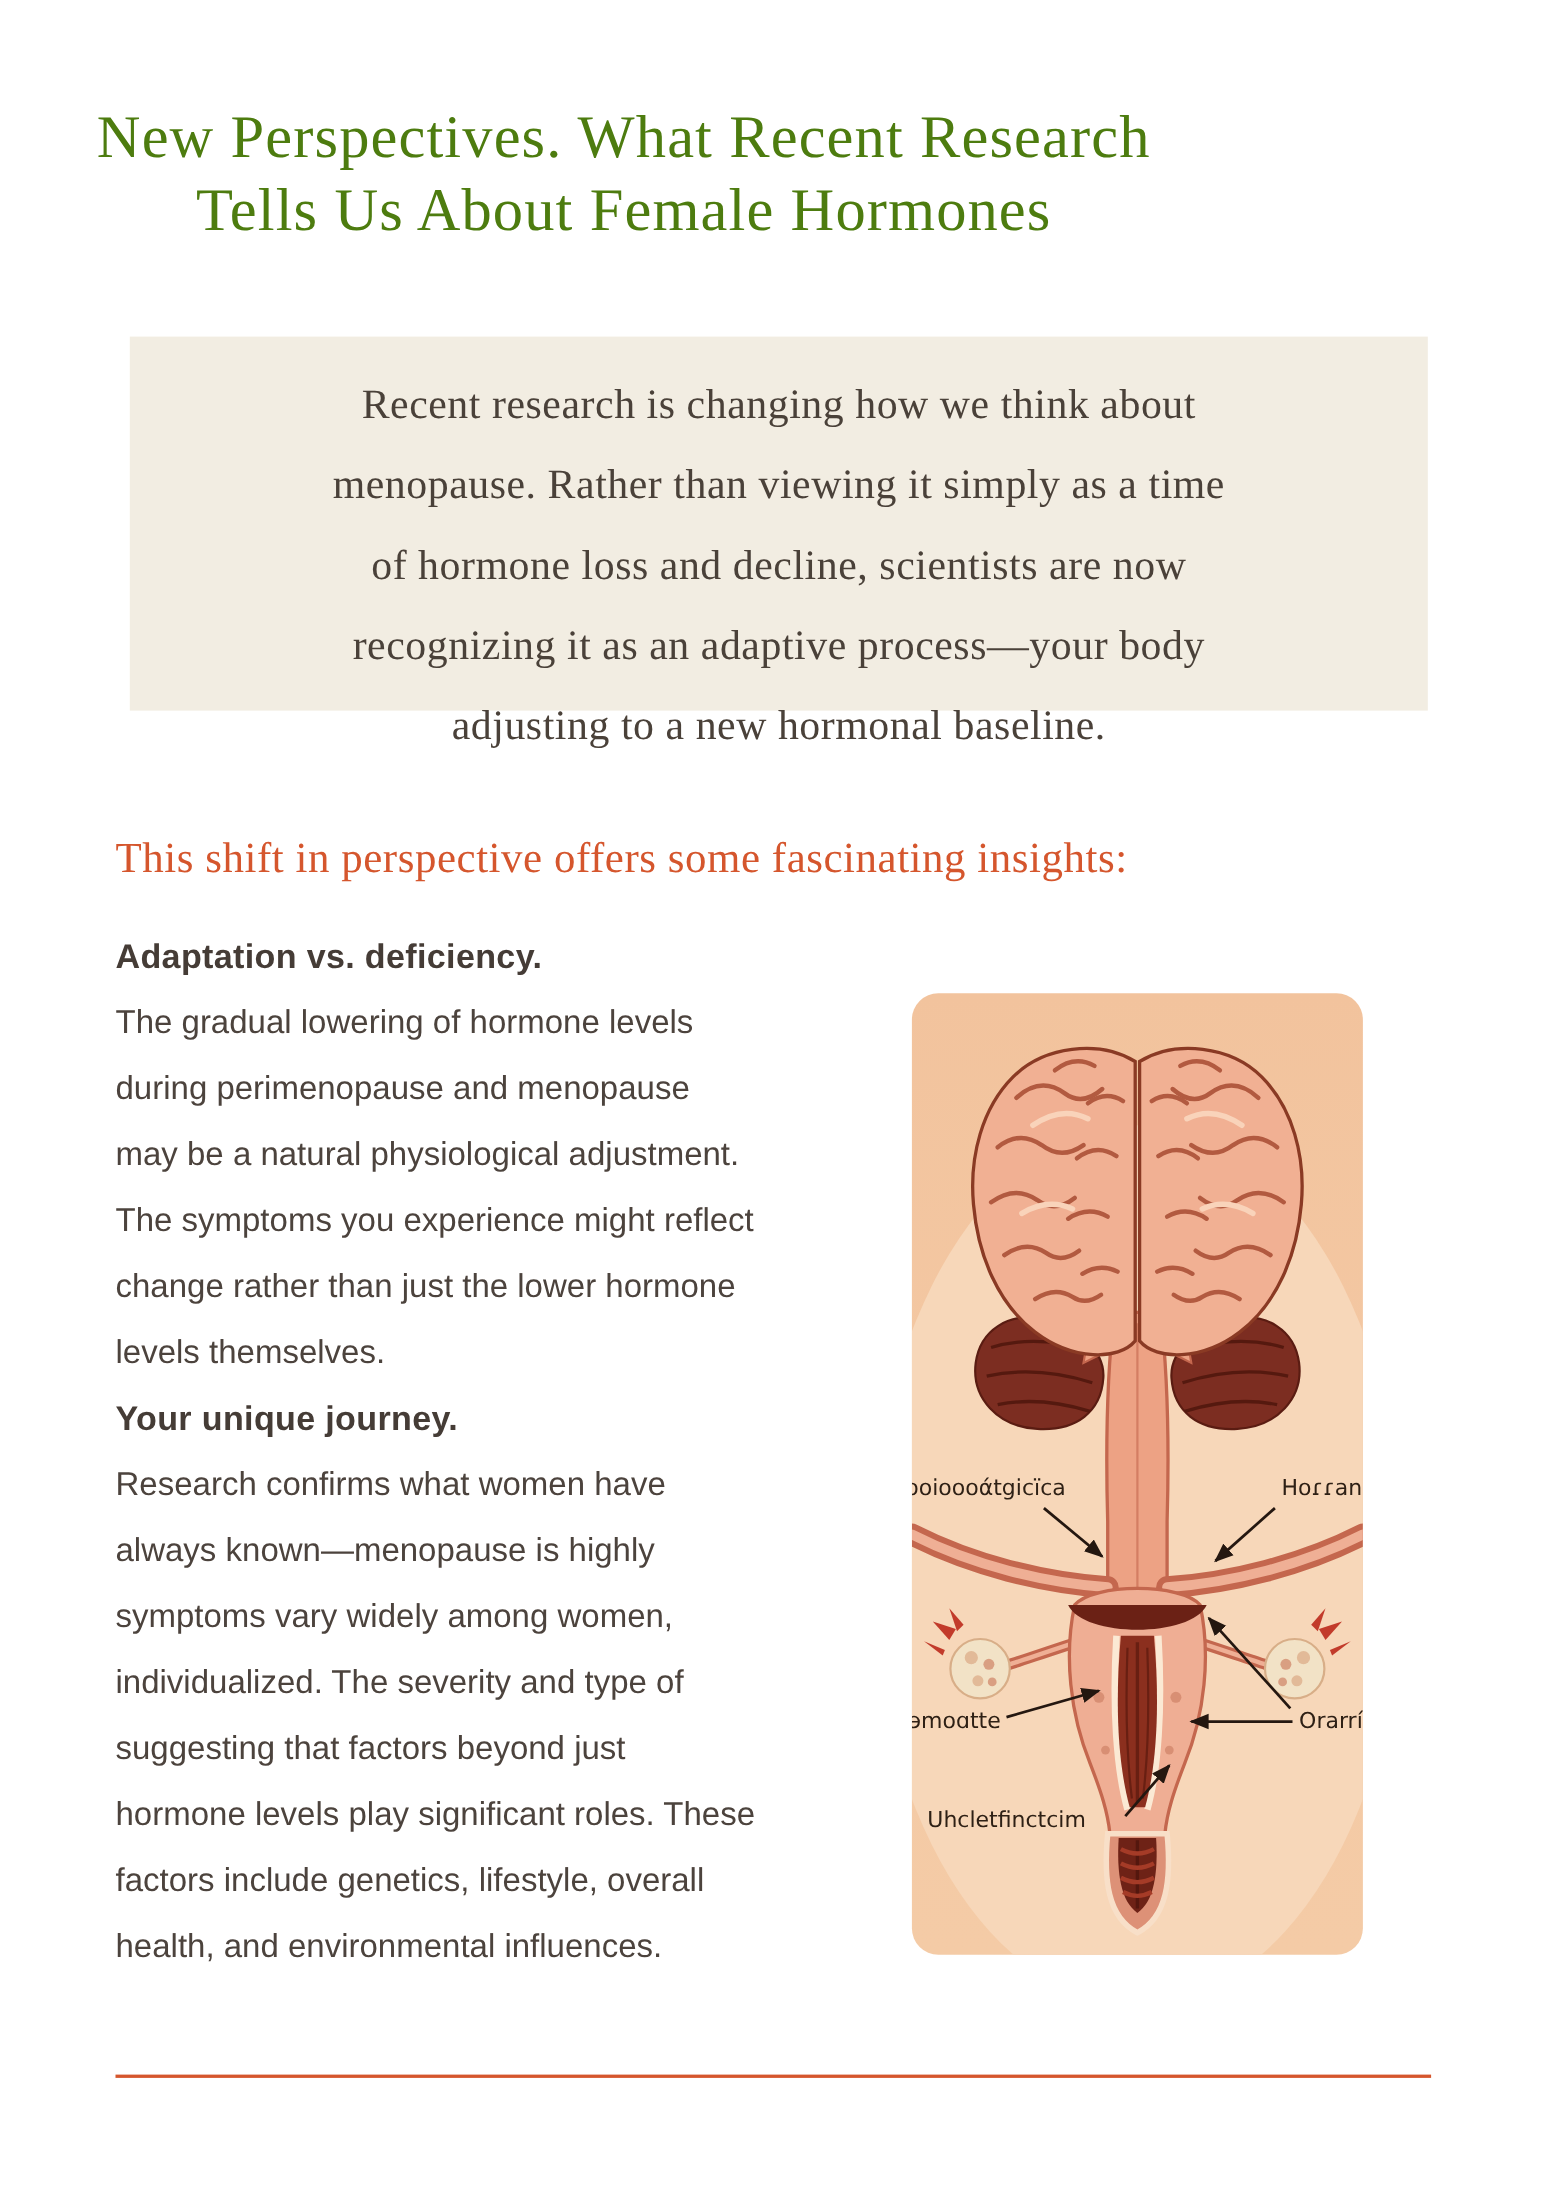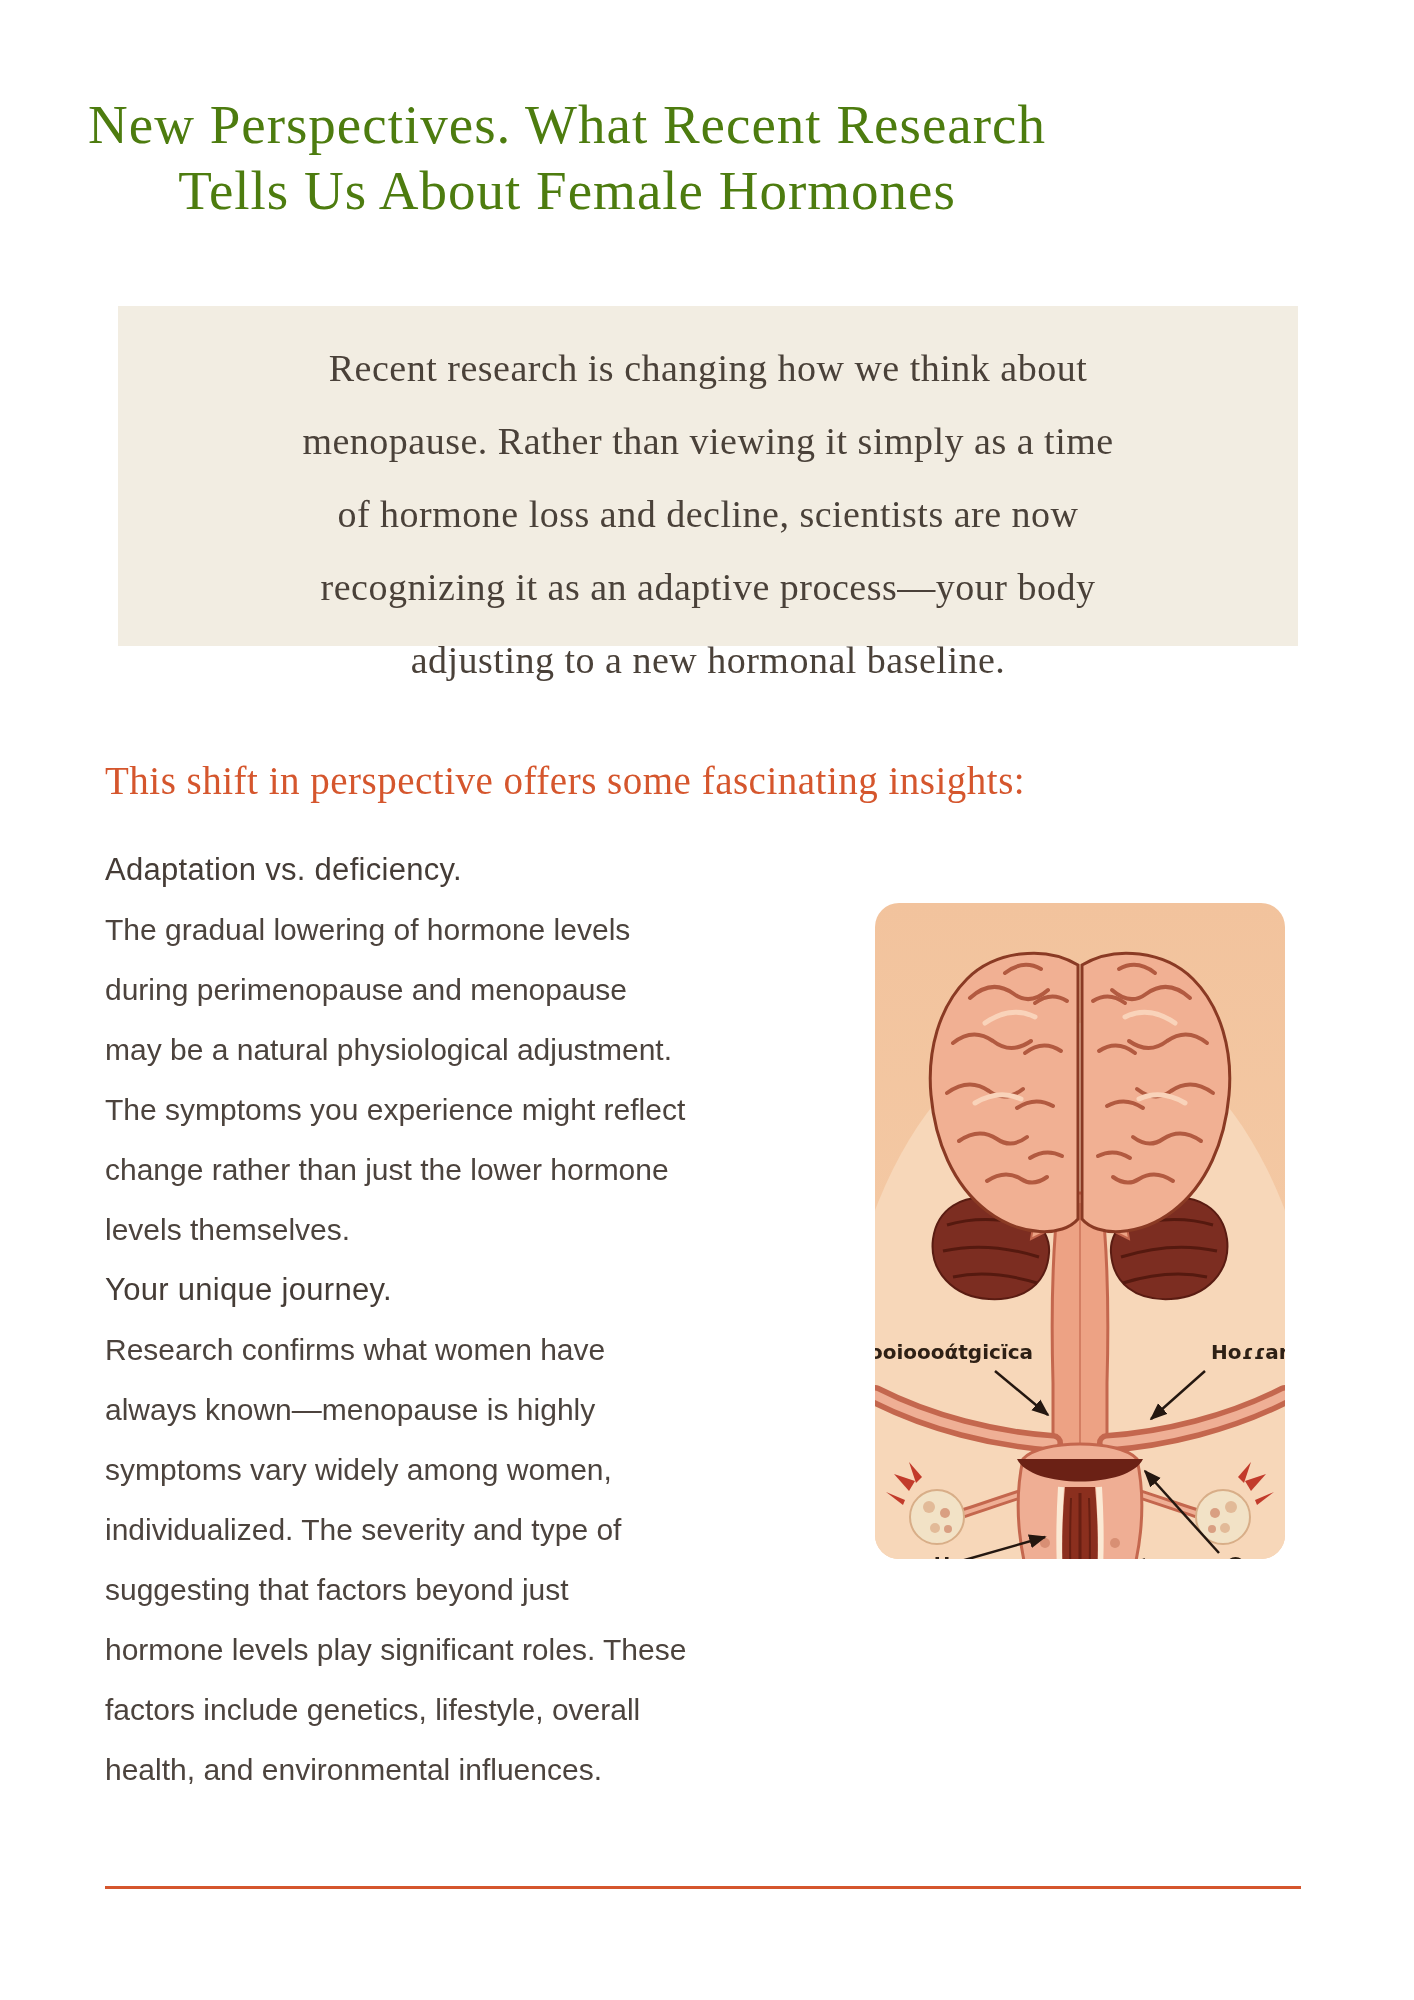"Adaptation vs. deficiency." .text-col .h { font-weight: normal -> bold }
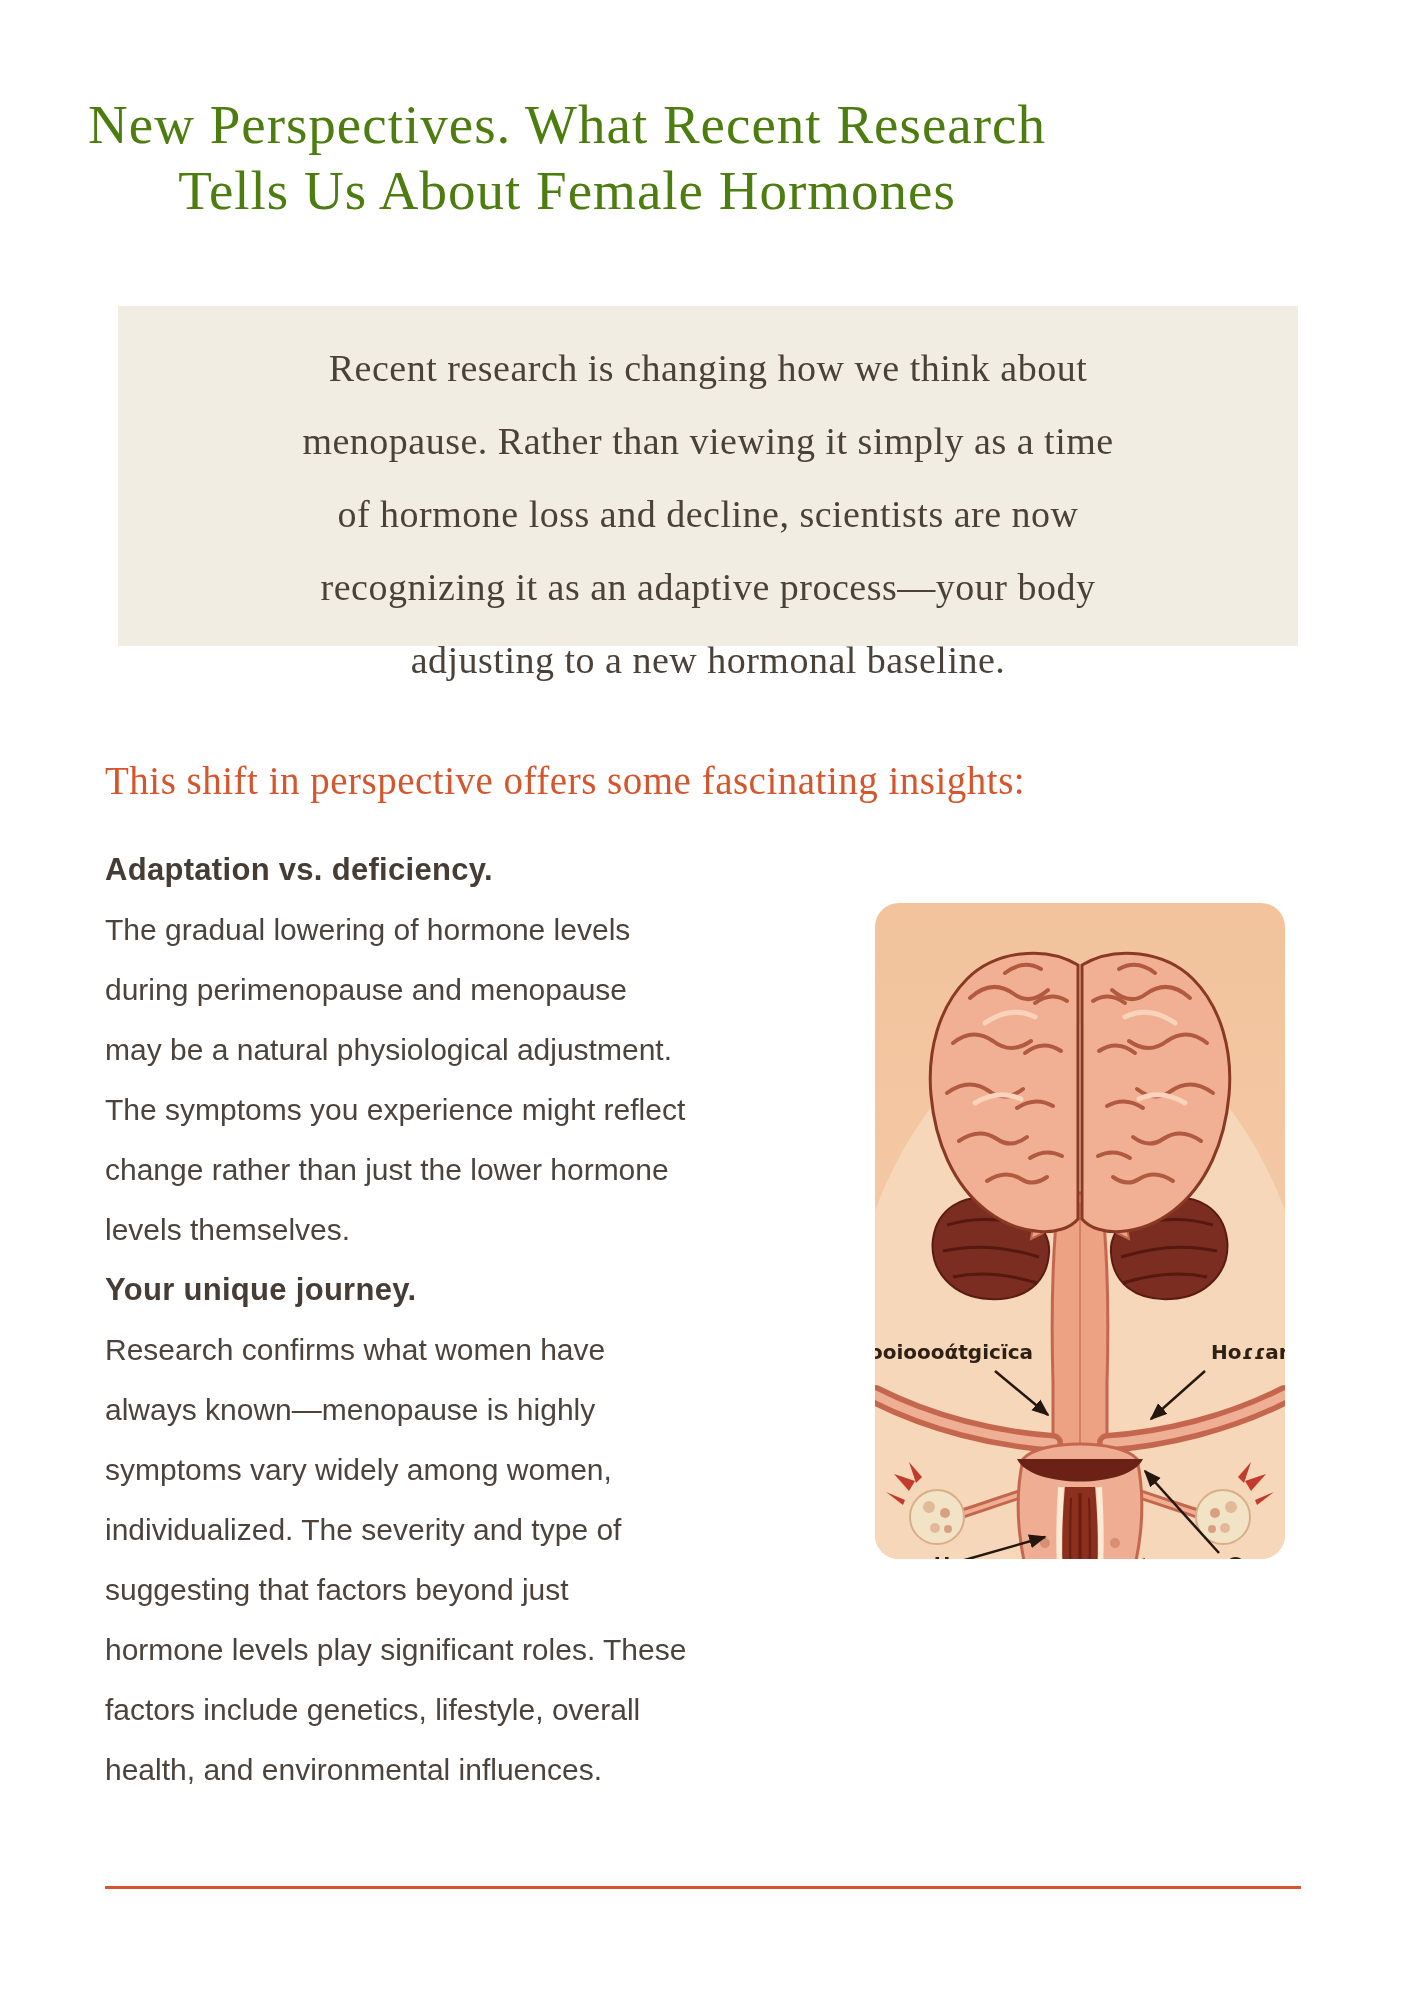"ooioooάtgicïca" .figure-card { font-weight: bold -> none; height: 656px -> 874px; left: 875px -> 829px }
